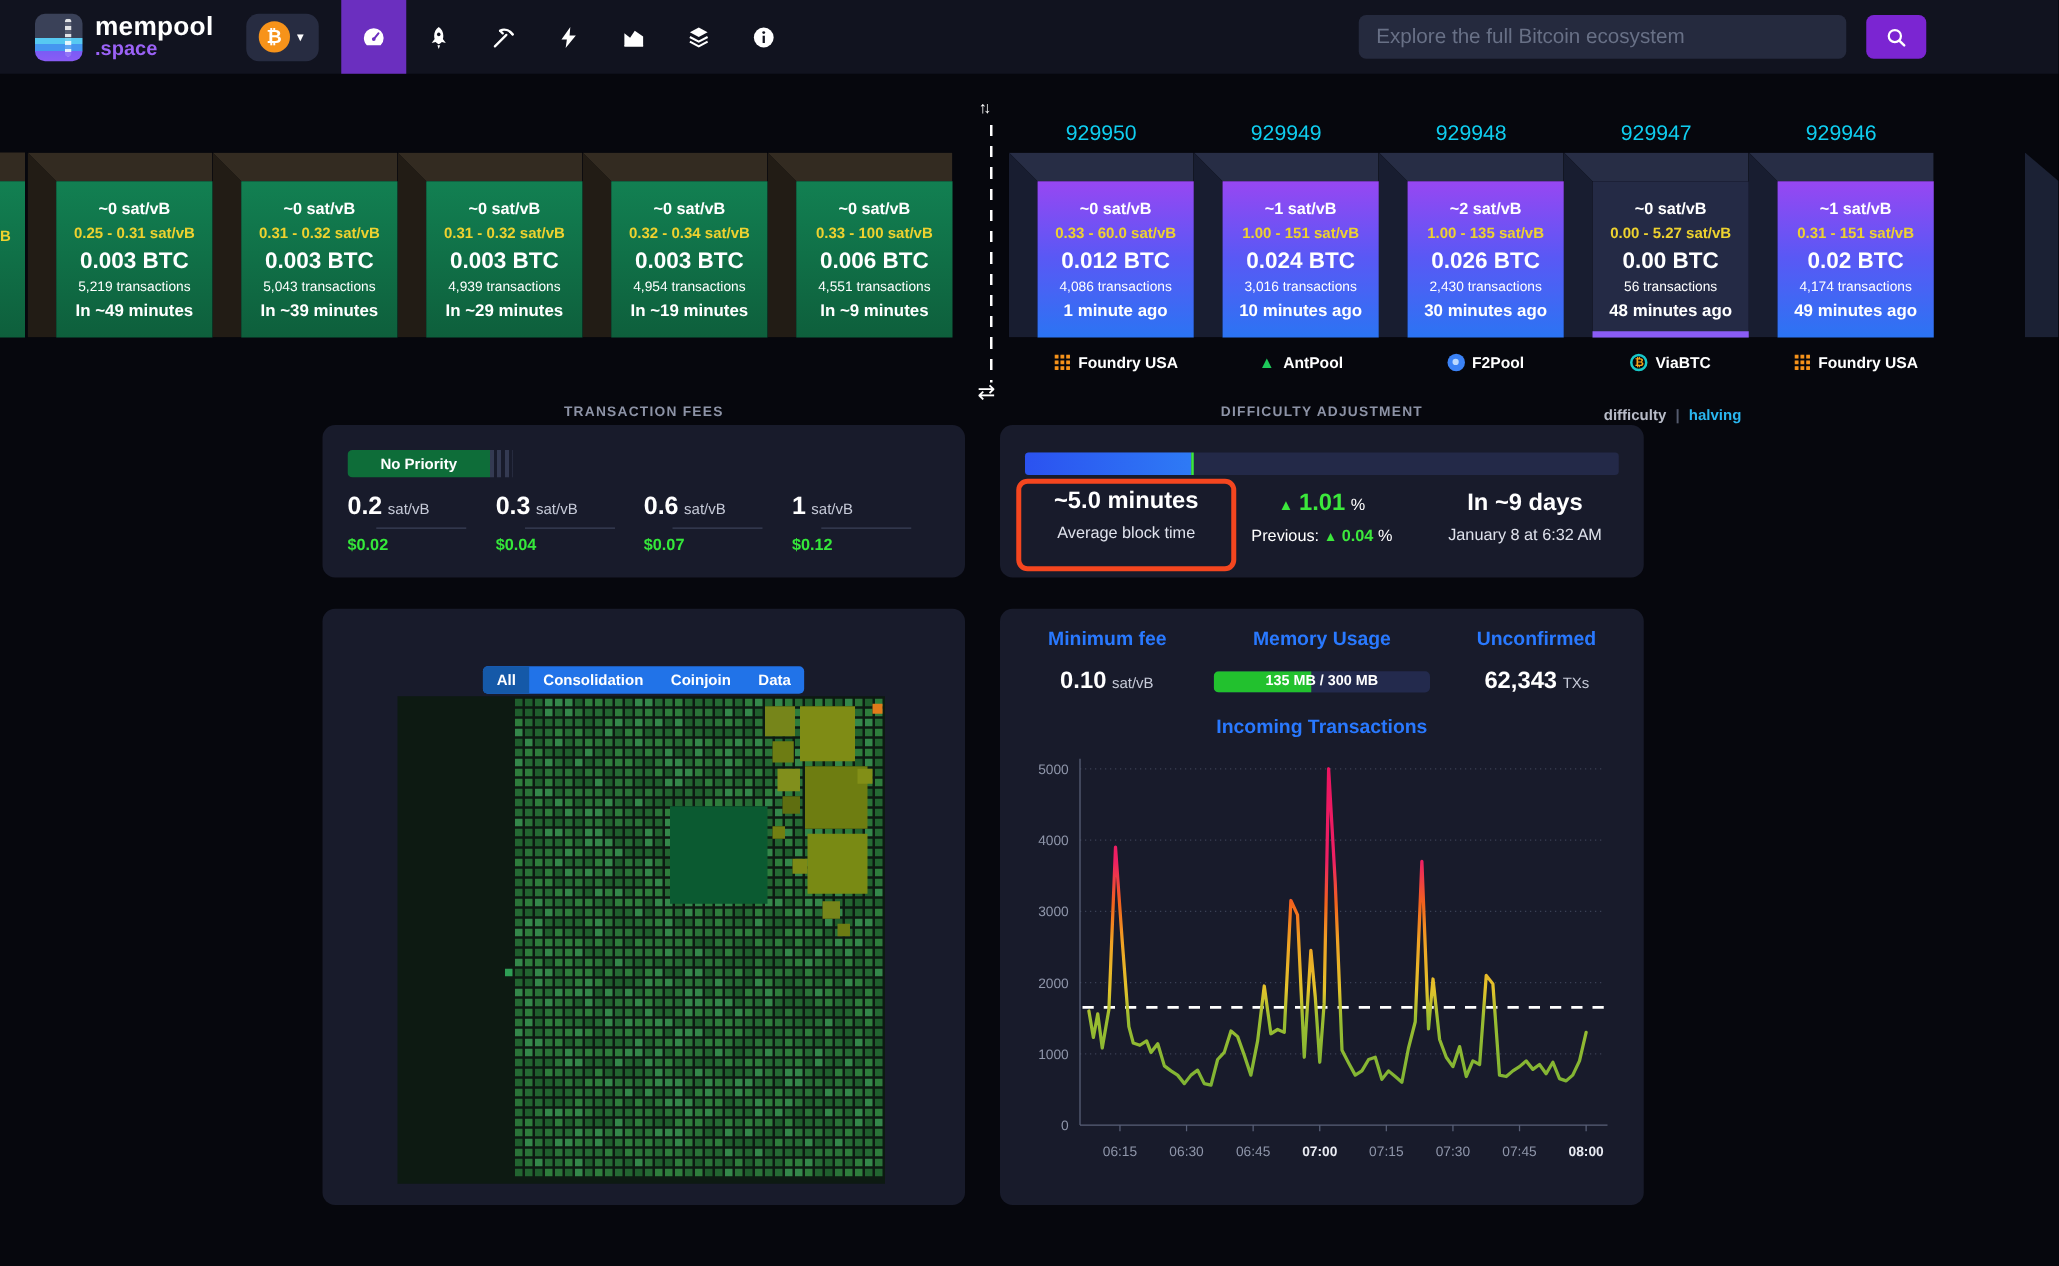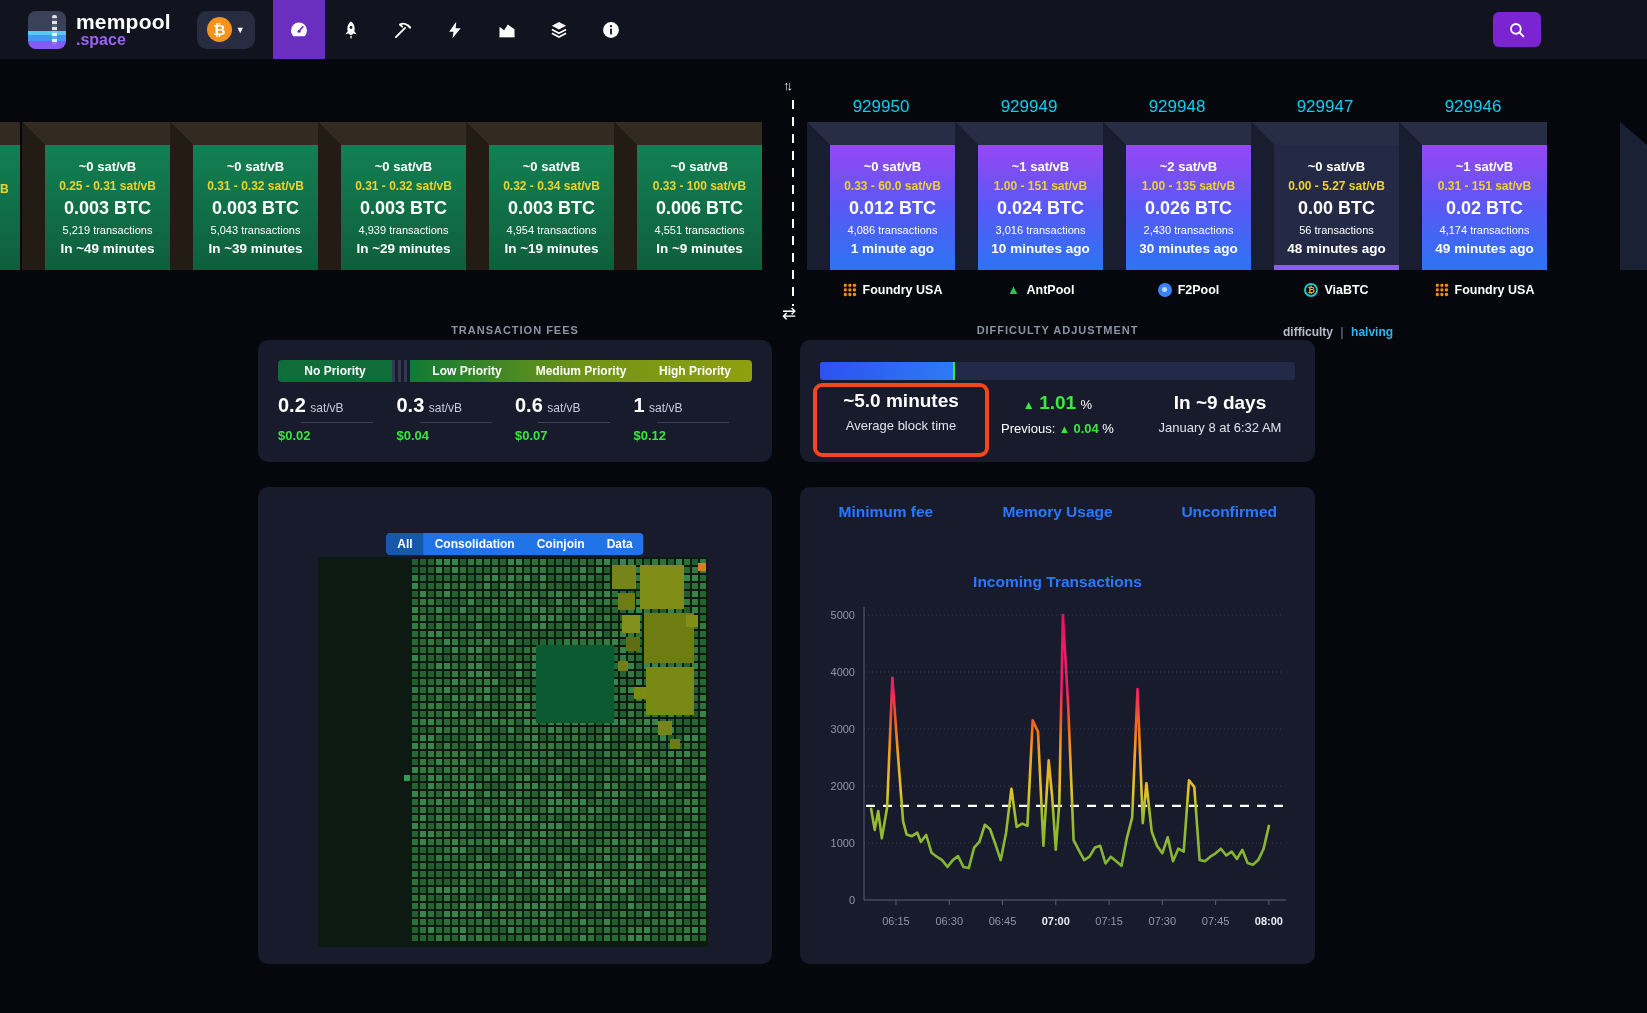"Explore the full Bitcoin ecosystem" input.search-input { html: none -> <input> }
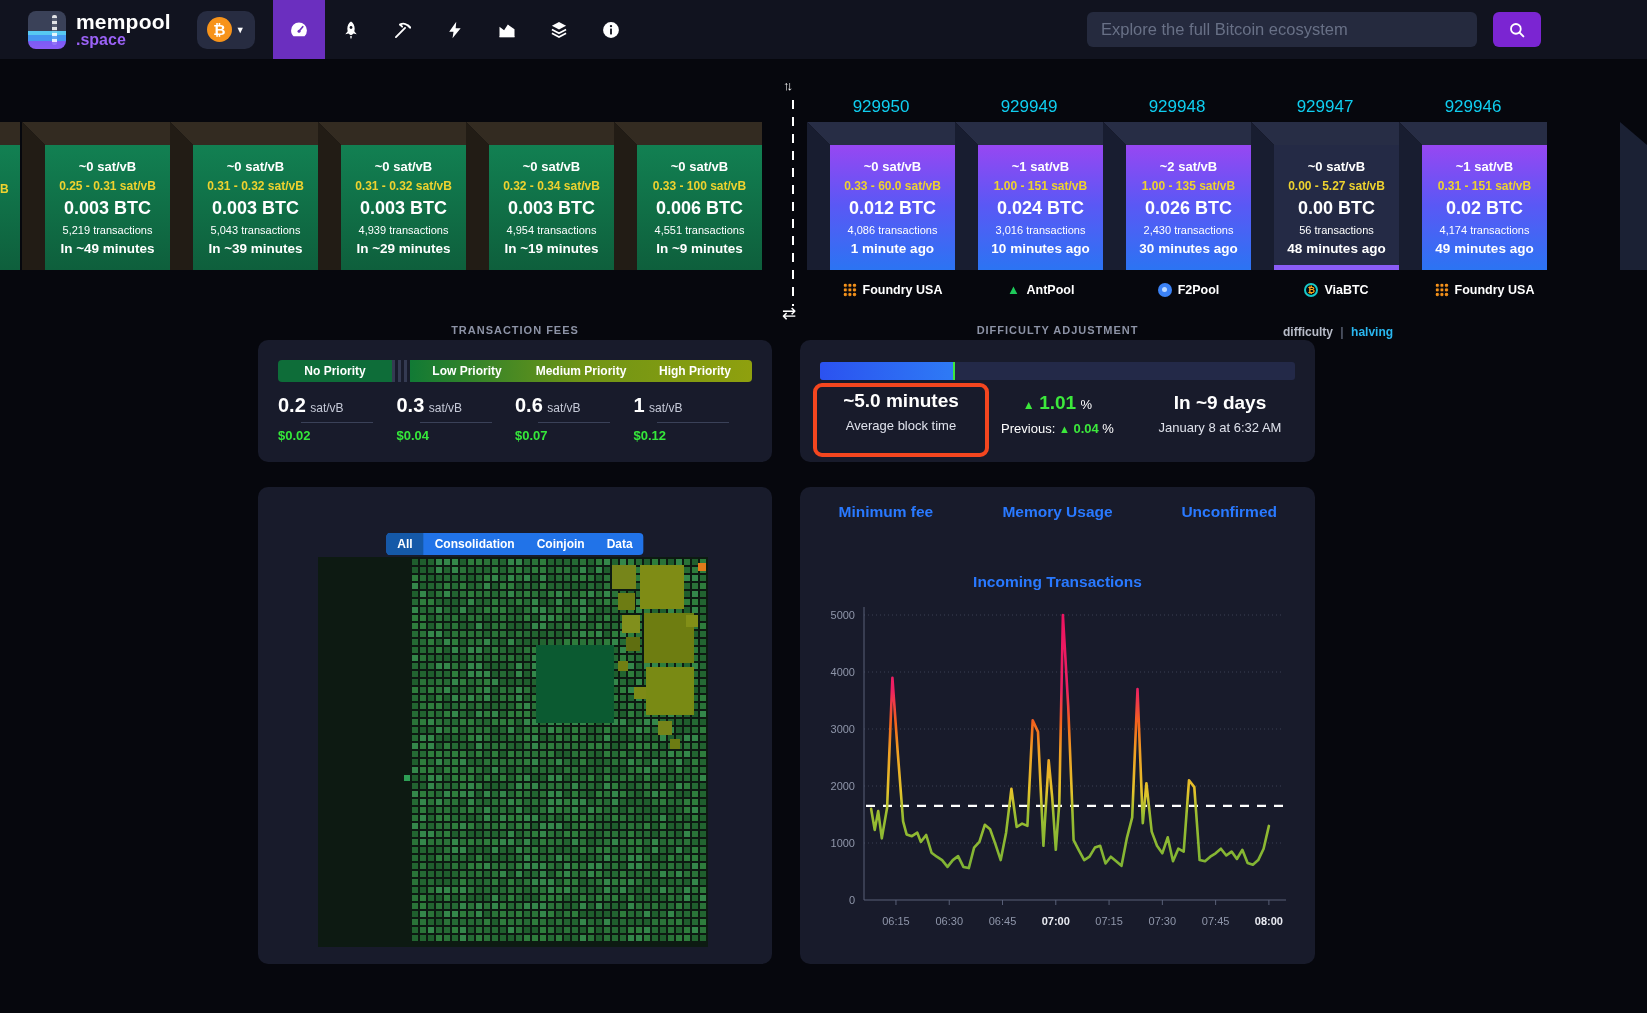"Low Priority" div.fee-grad { html: <div> <div>Low Priority</div> <div>Medium Priority</div> <div>High Priority</div> </div> -> none }
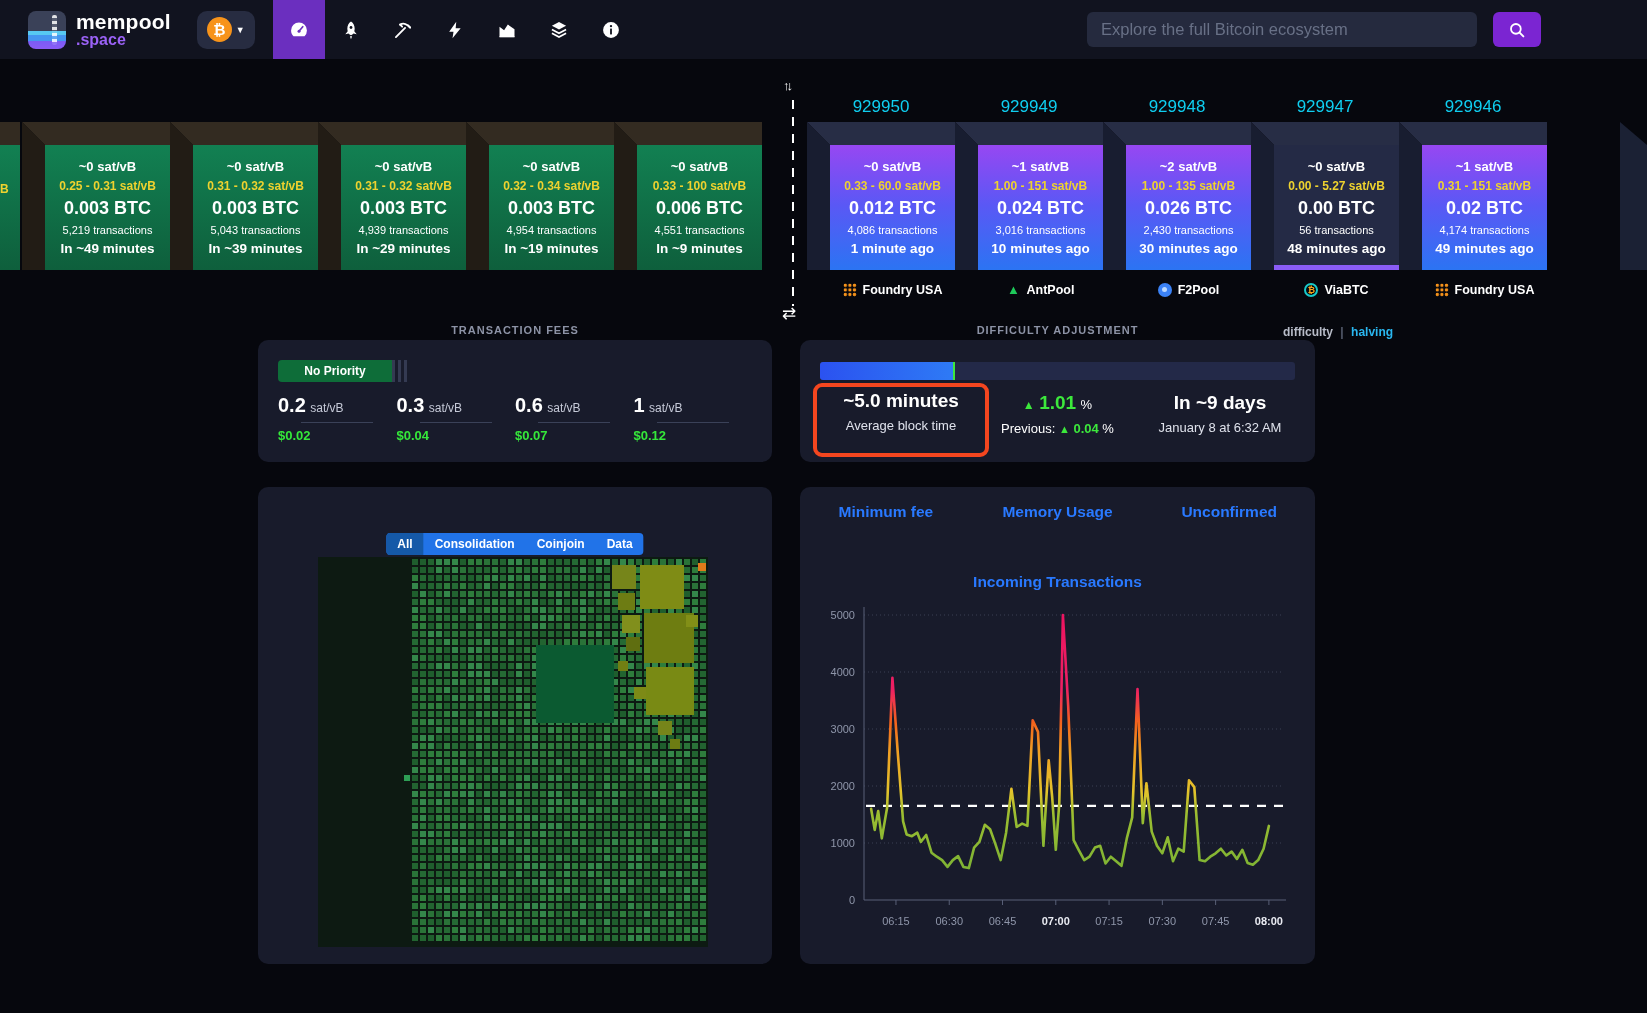"0.10 sat/vB" div.st-vals { html: none -> <div> <div> <span>0.10</span> <span>sat/vB</span> </div> <div> <div> <div></div> <div>135 MB / 300 MB</div> </div> </div> <div> <span>62,343</span> <span>TXs</span> </div> </div> }
